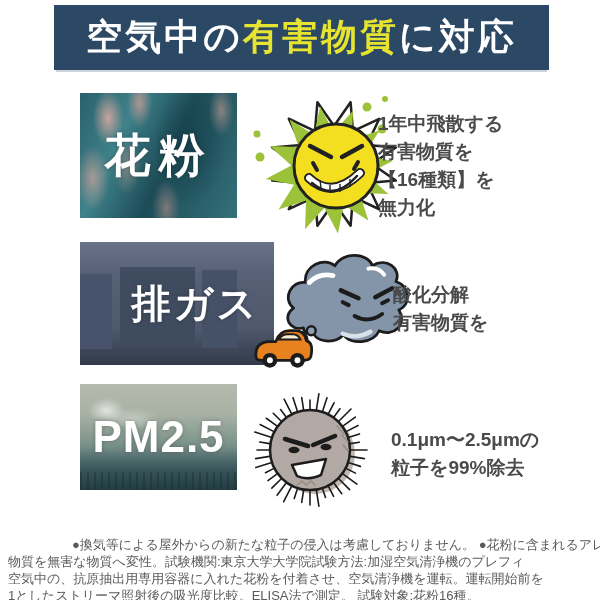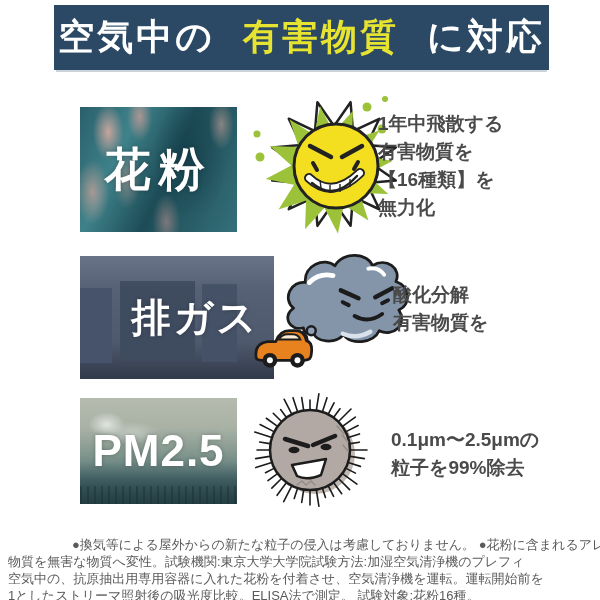"空気中の" .banner { gap: 28px -> none }
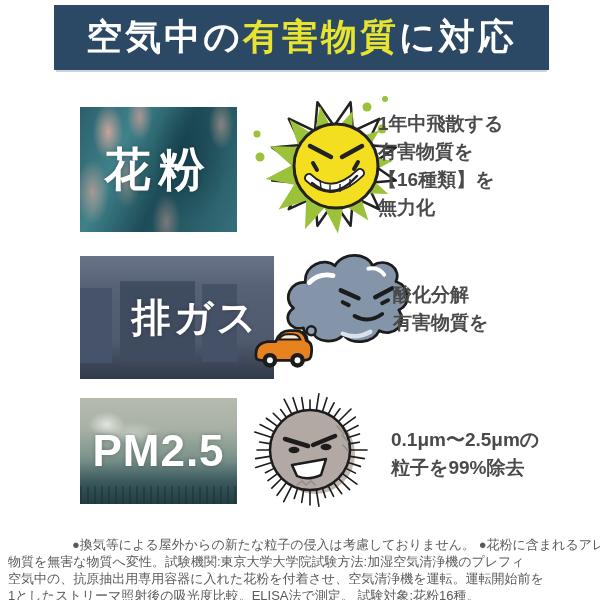"花粉" .photo { margin-top: 14px -> none }
